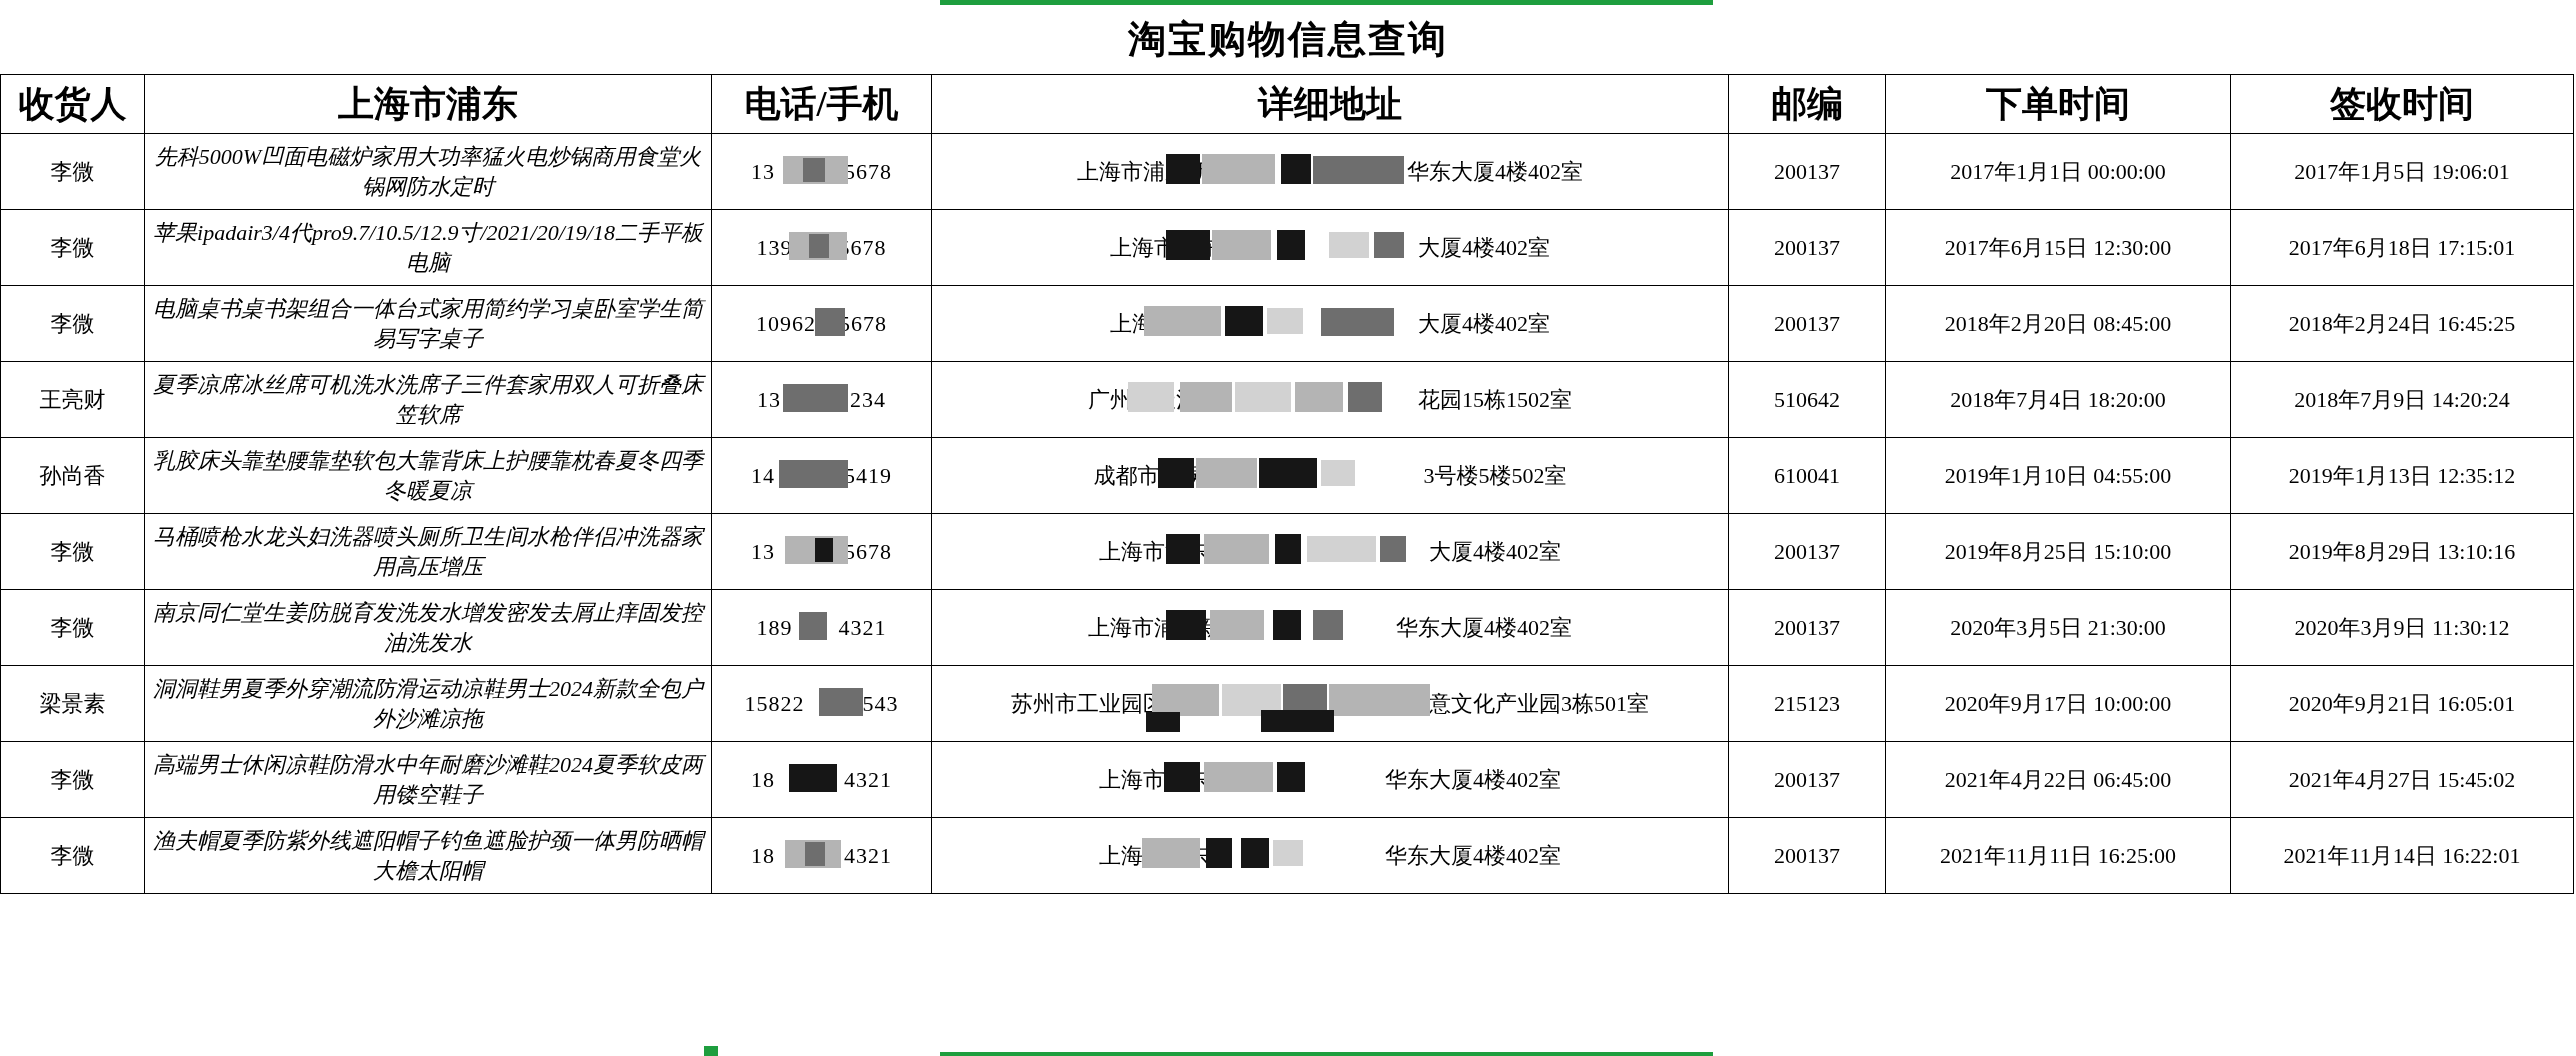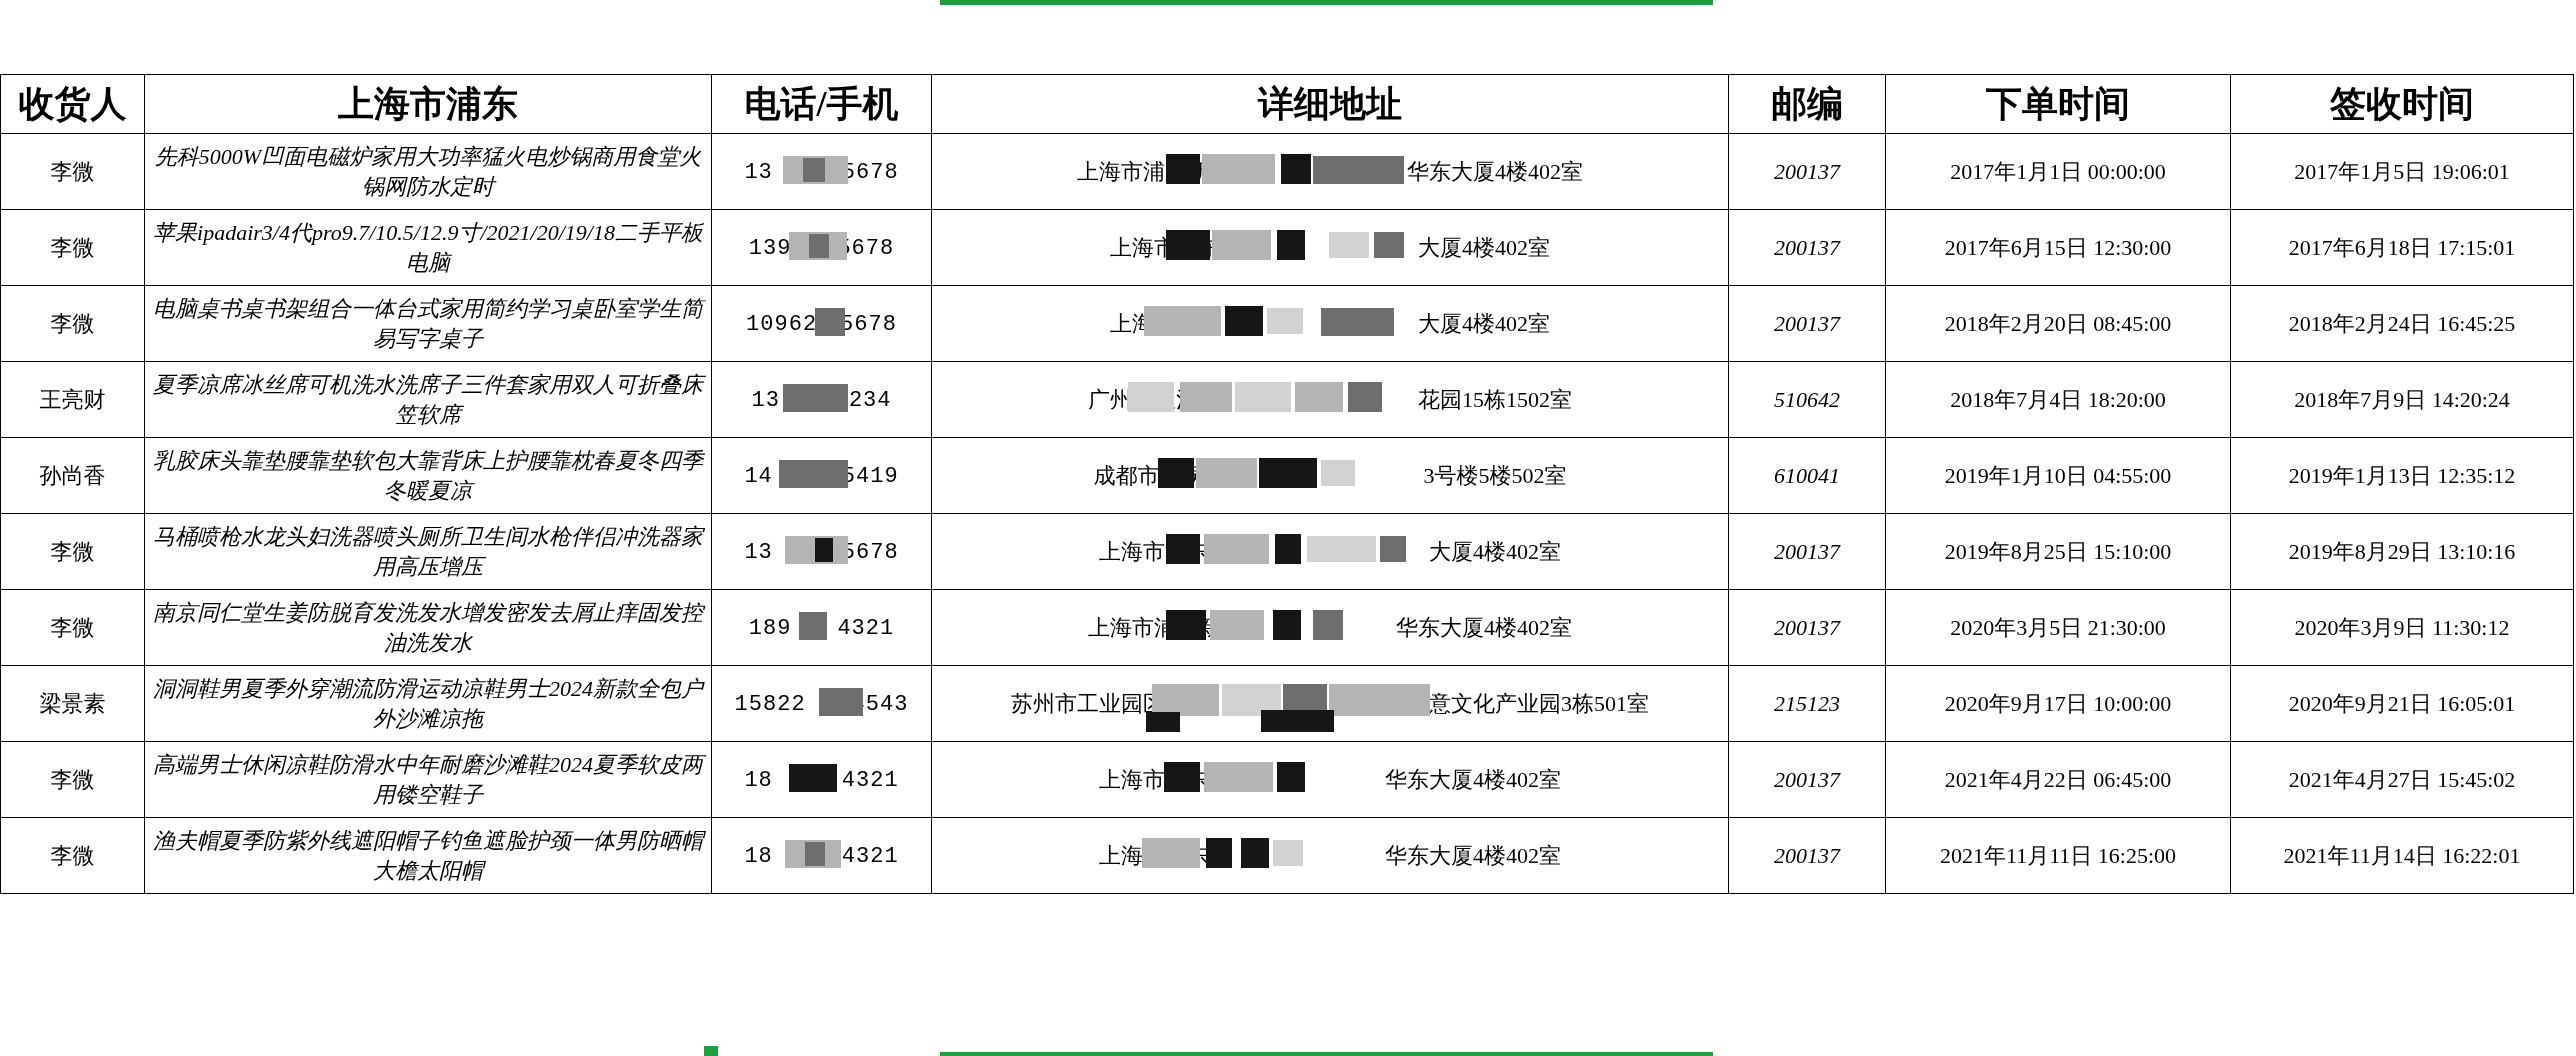"淘宝购物信息查询" div.title { html: none -> <div>淘宝购物信息查询</div> }
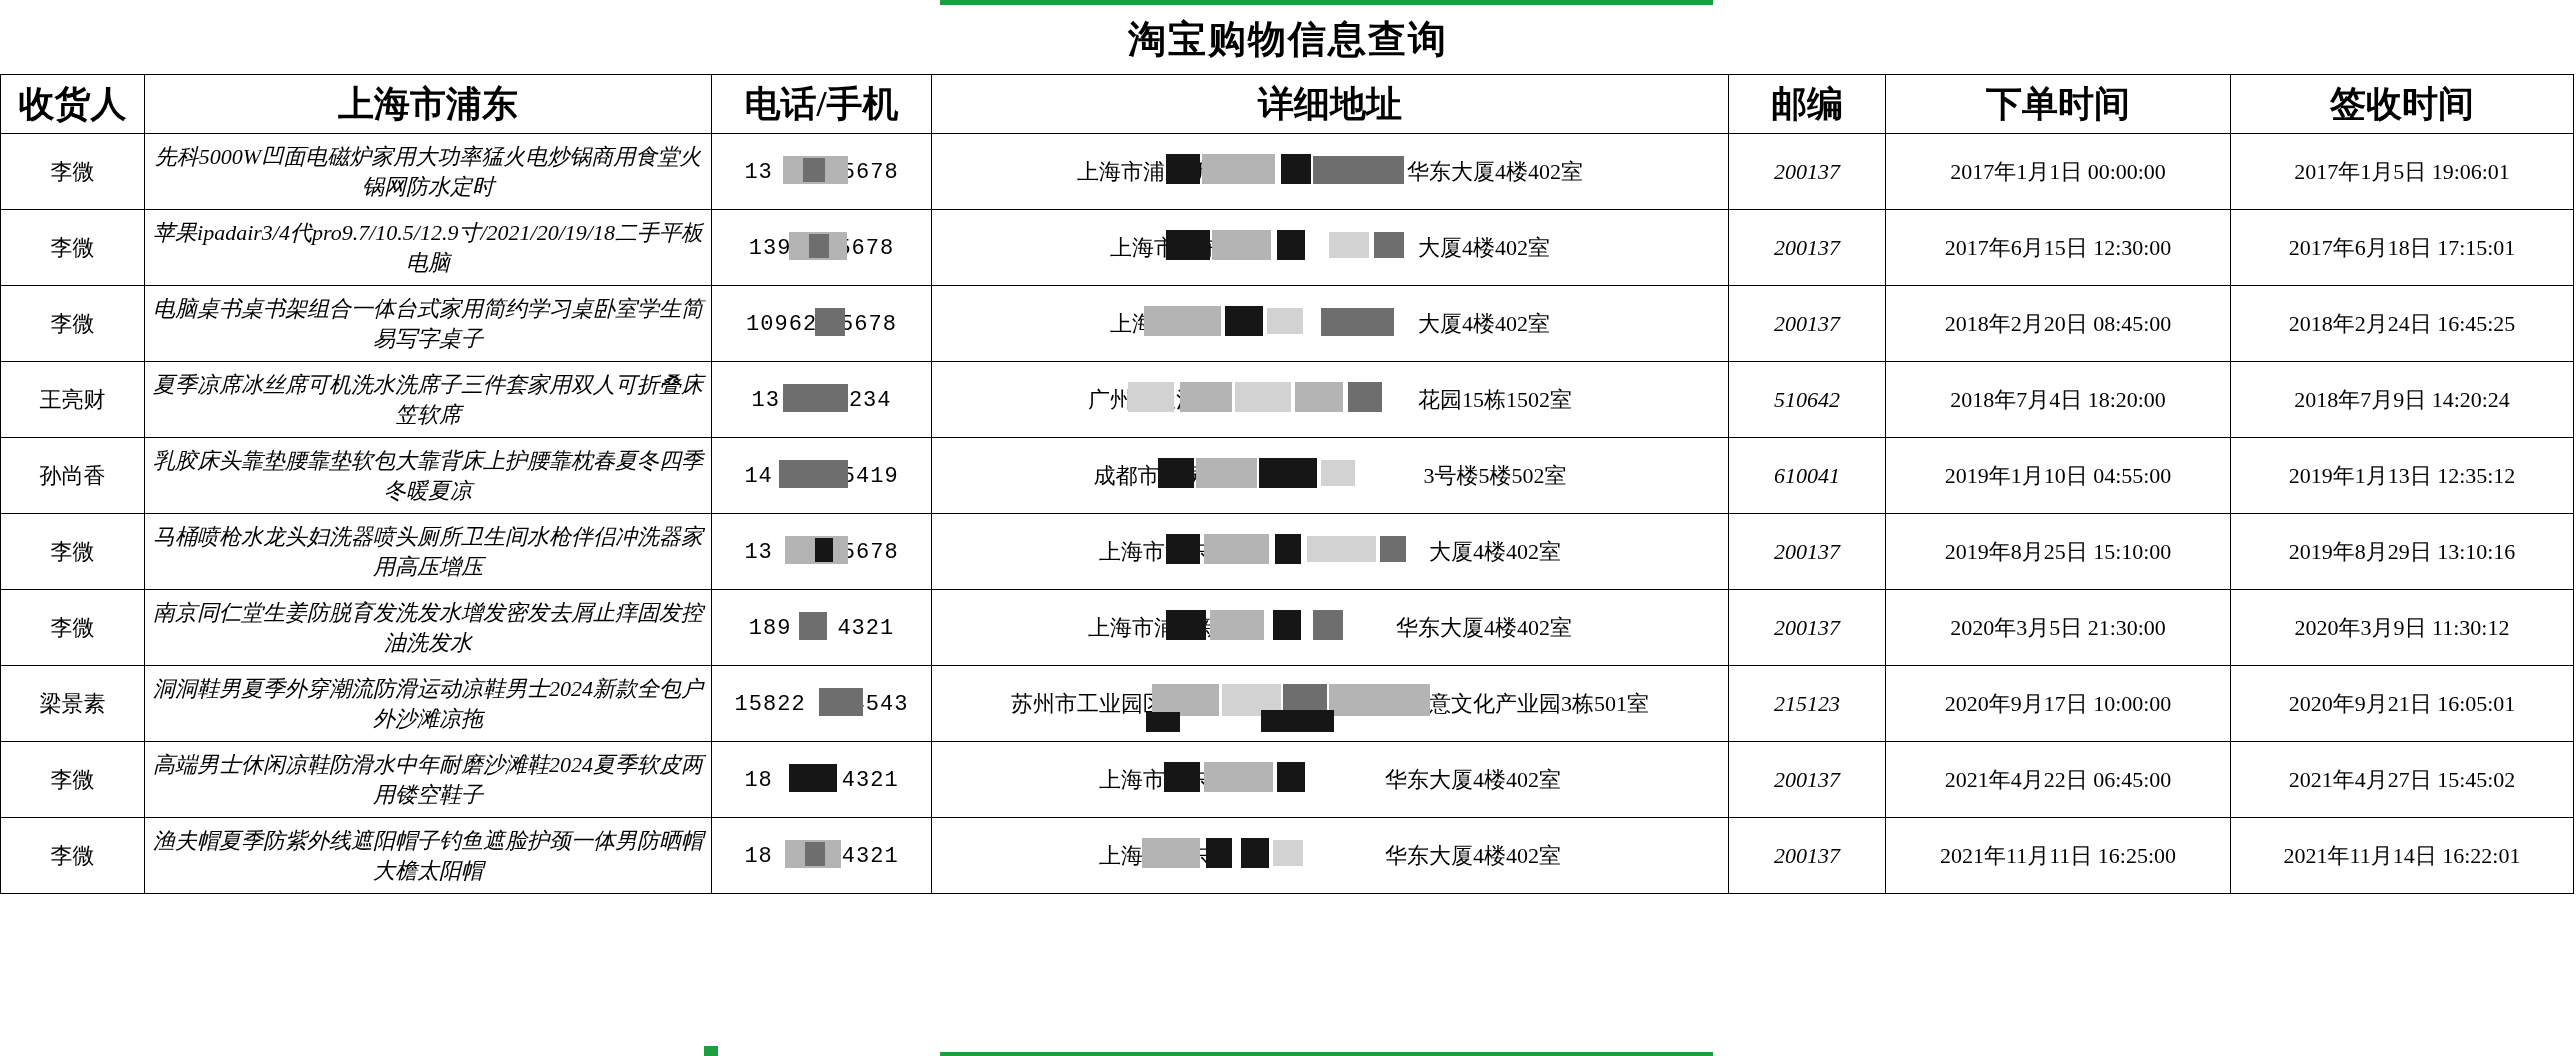"13 5678" .phone-text { font-family: Liberation Mono, monospace -> none }
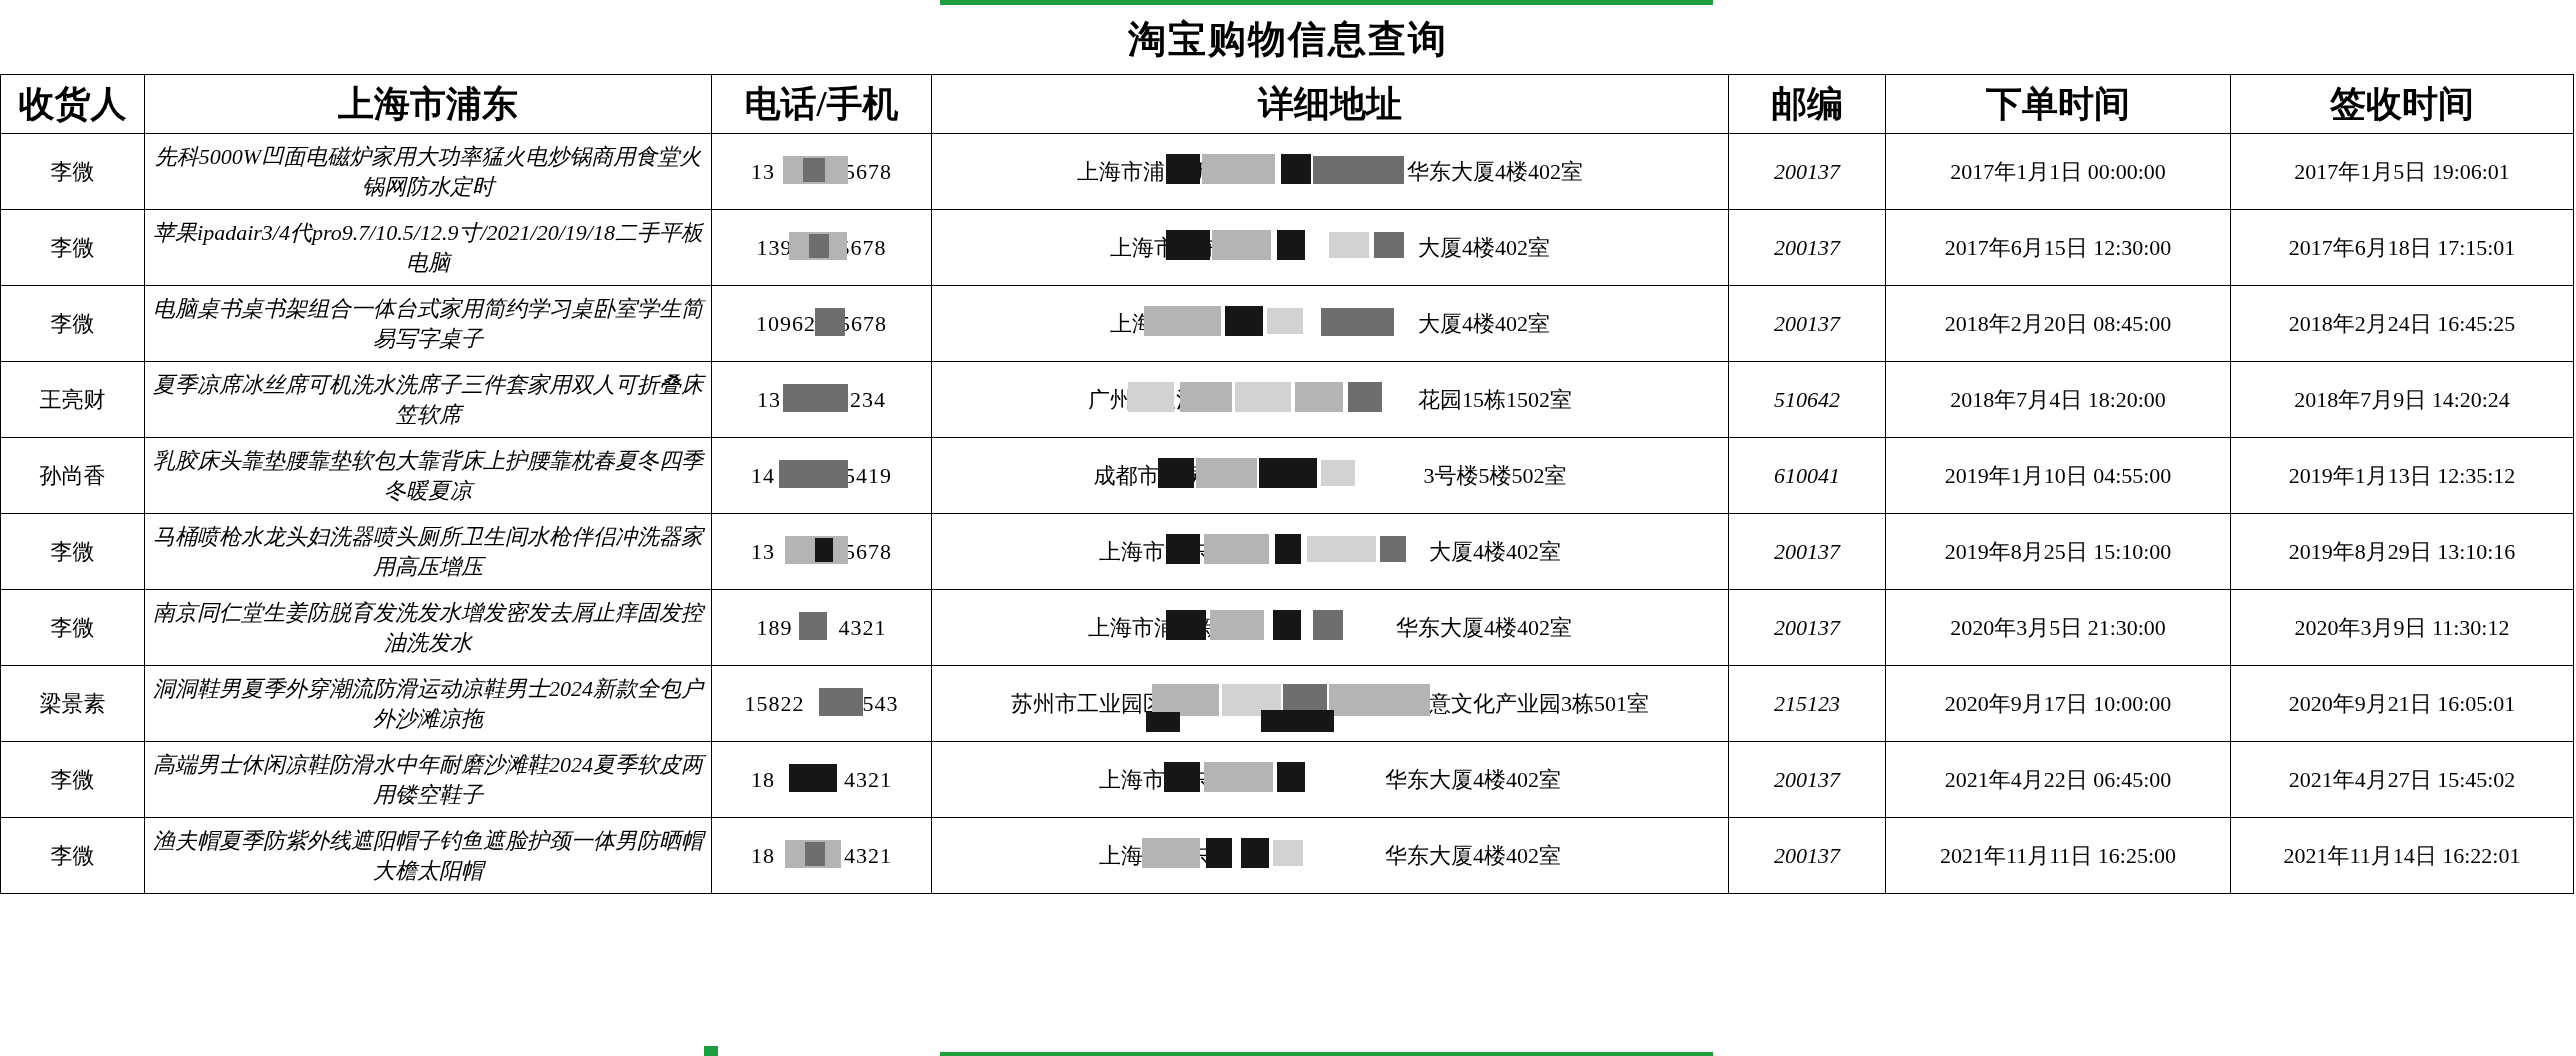"200137" td.zip-cell { font-style: italic -> none }
